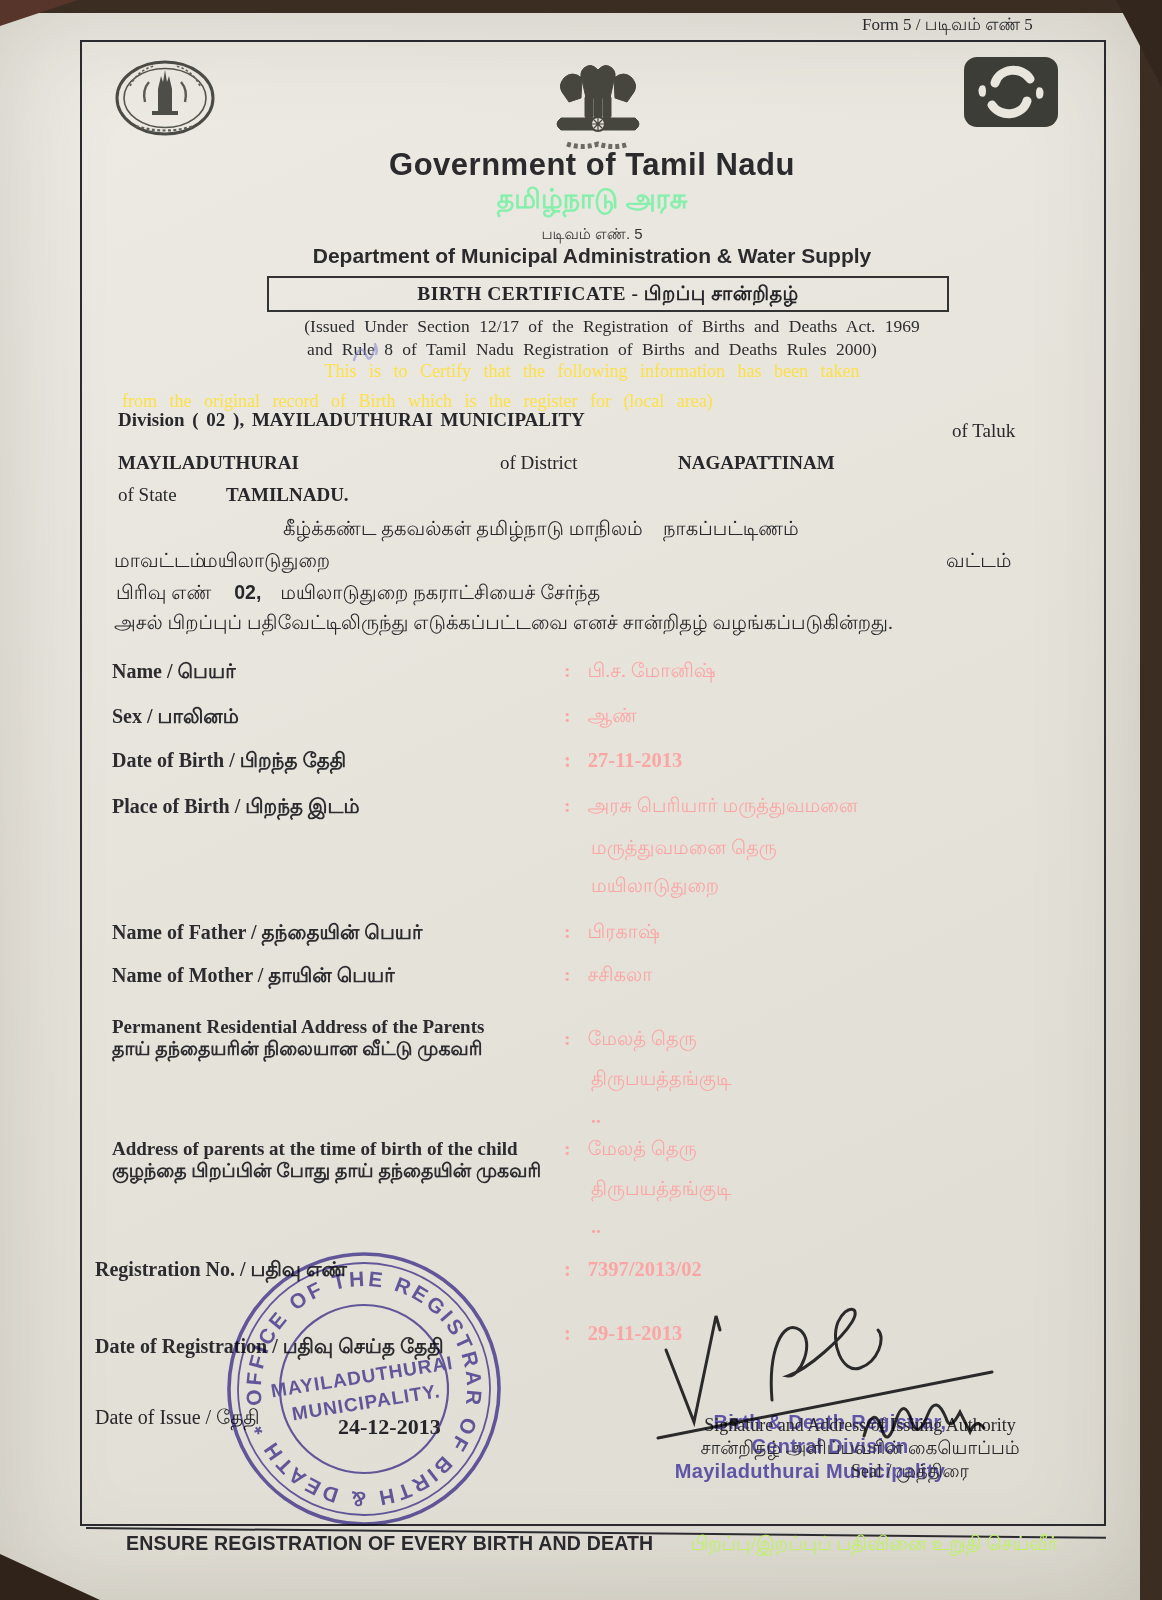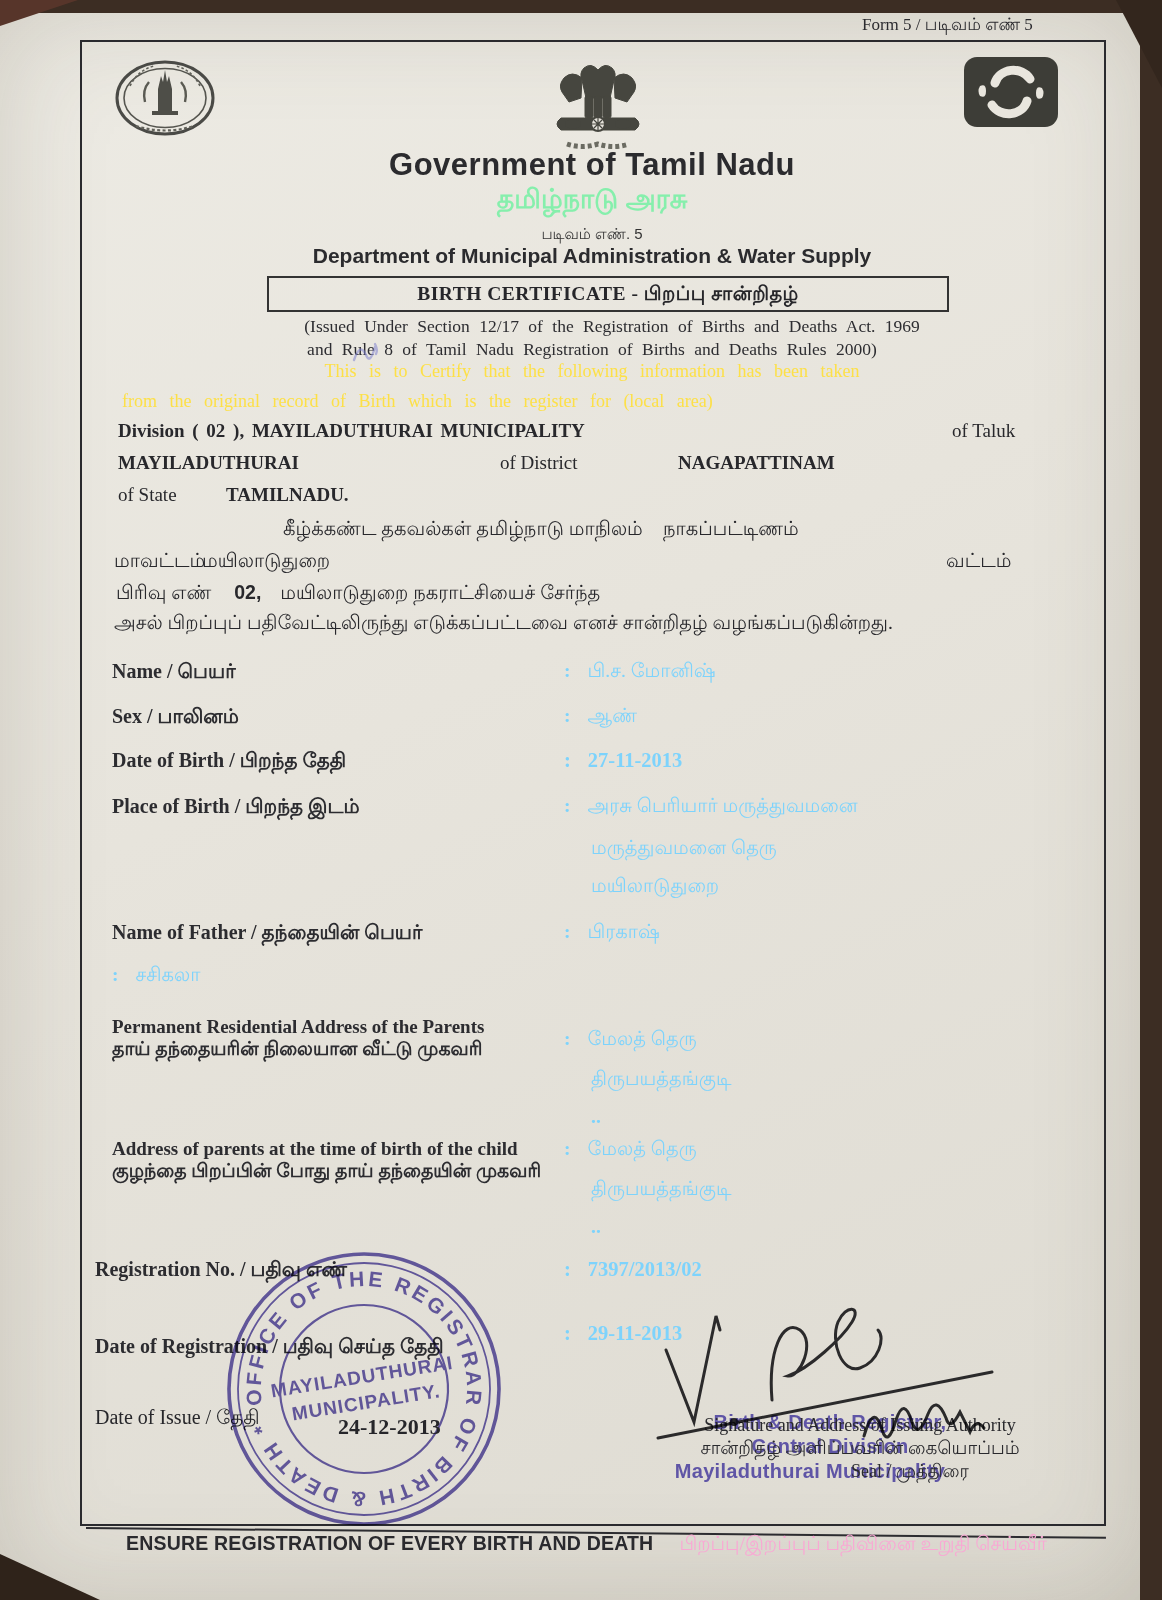"Division ( 02 ), MAYILADUTHURAI" div.abs { top: 420px -> 409px }
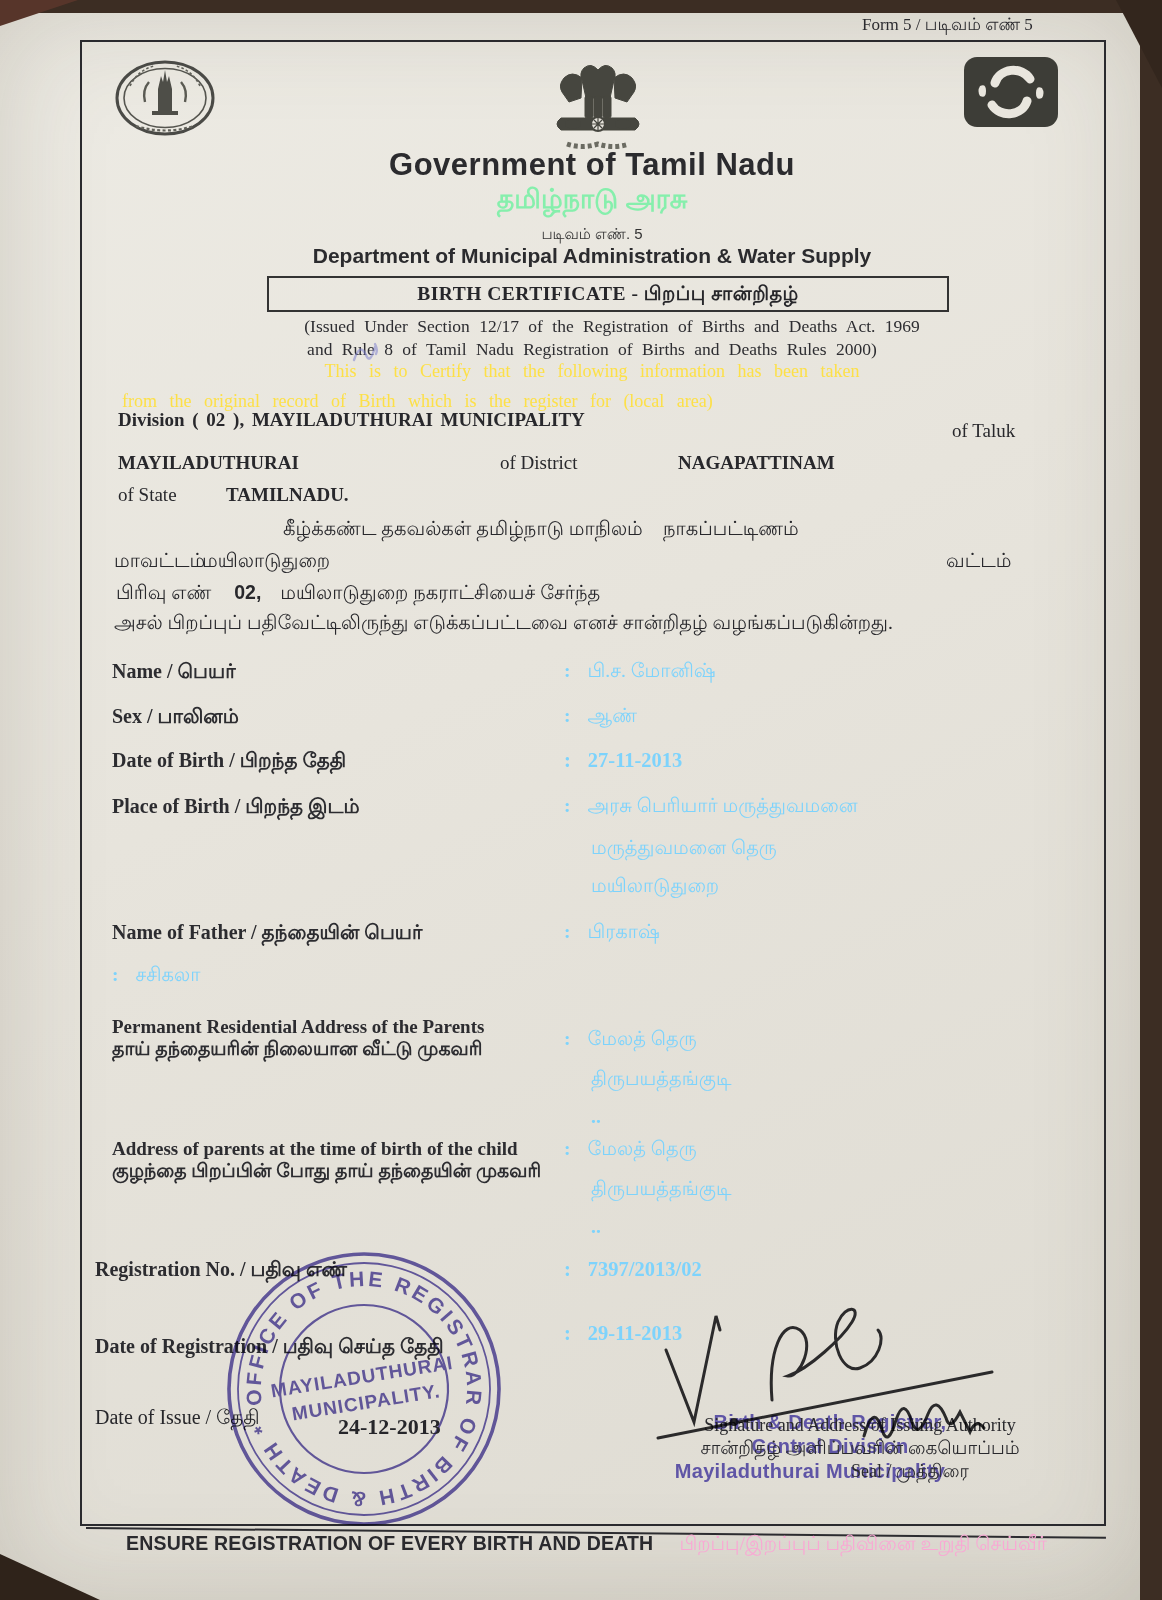"பி.ச. மோனிஷ்" .fval { color: #7dd3fc -> #fca5a5 }
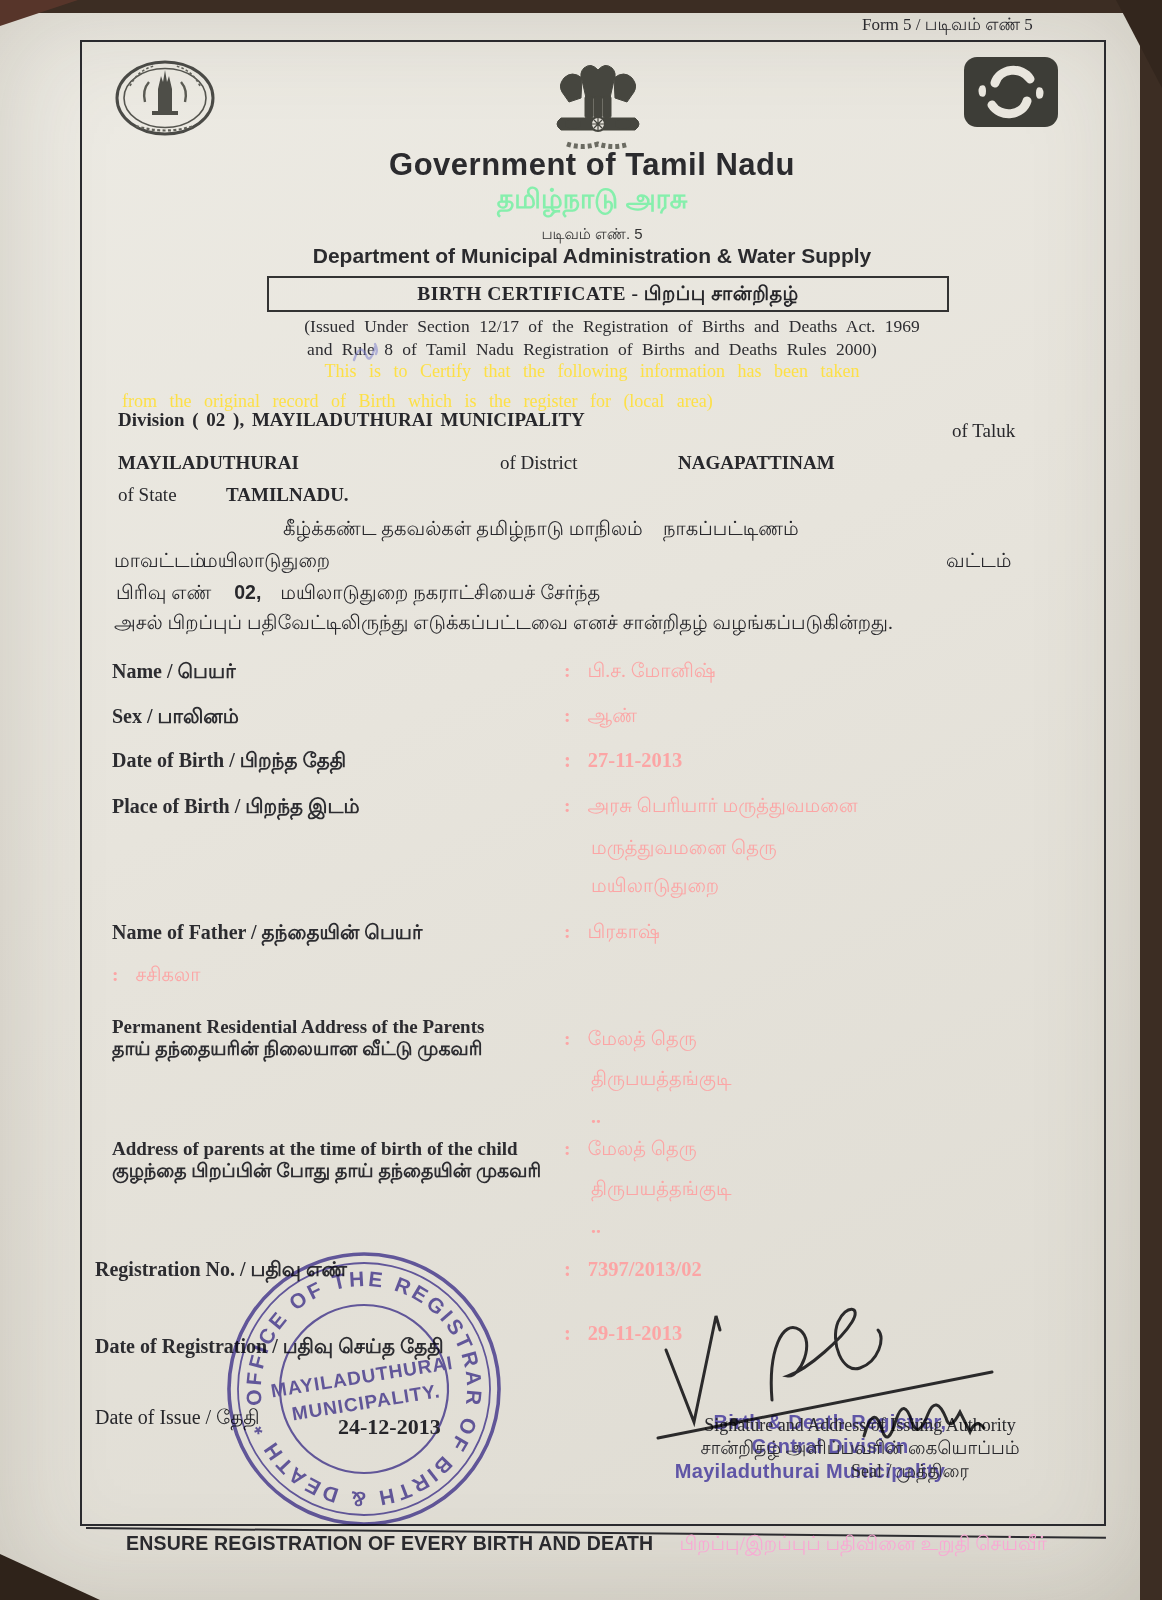"Name of Mother / தாயின்" div.flabel { html: none -> <div> <div>Name of Mother / தாயின் பெயர்</div> </div> }
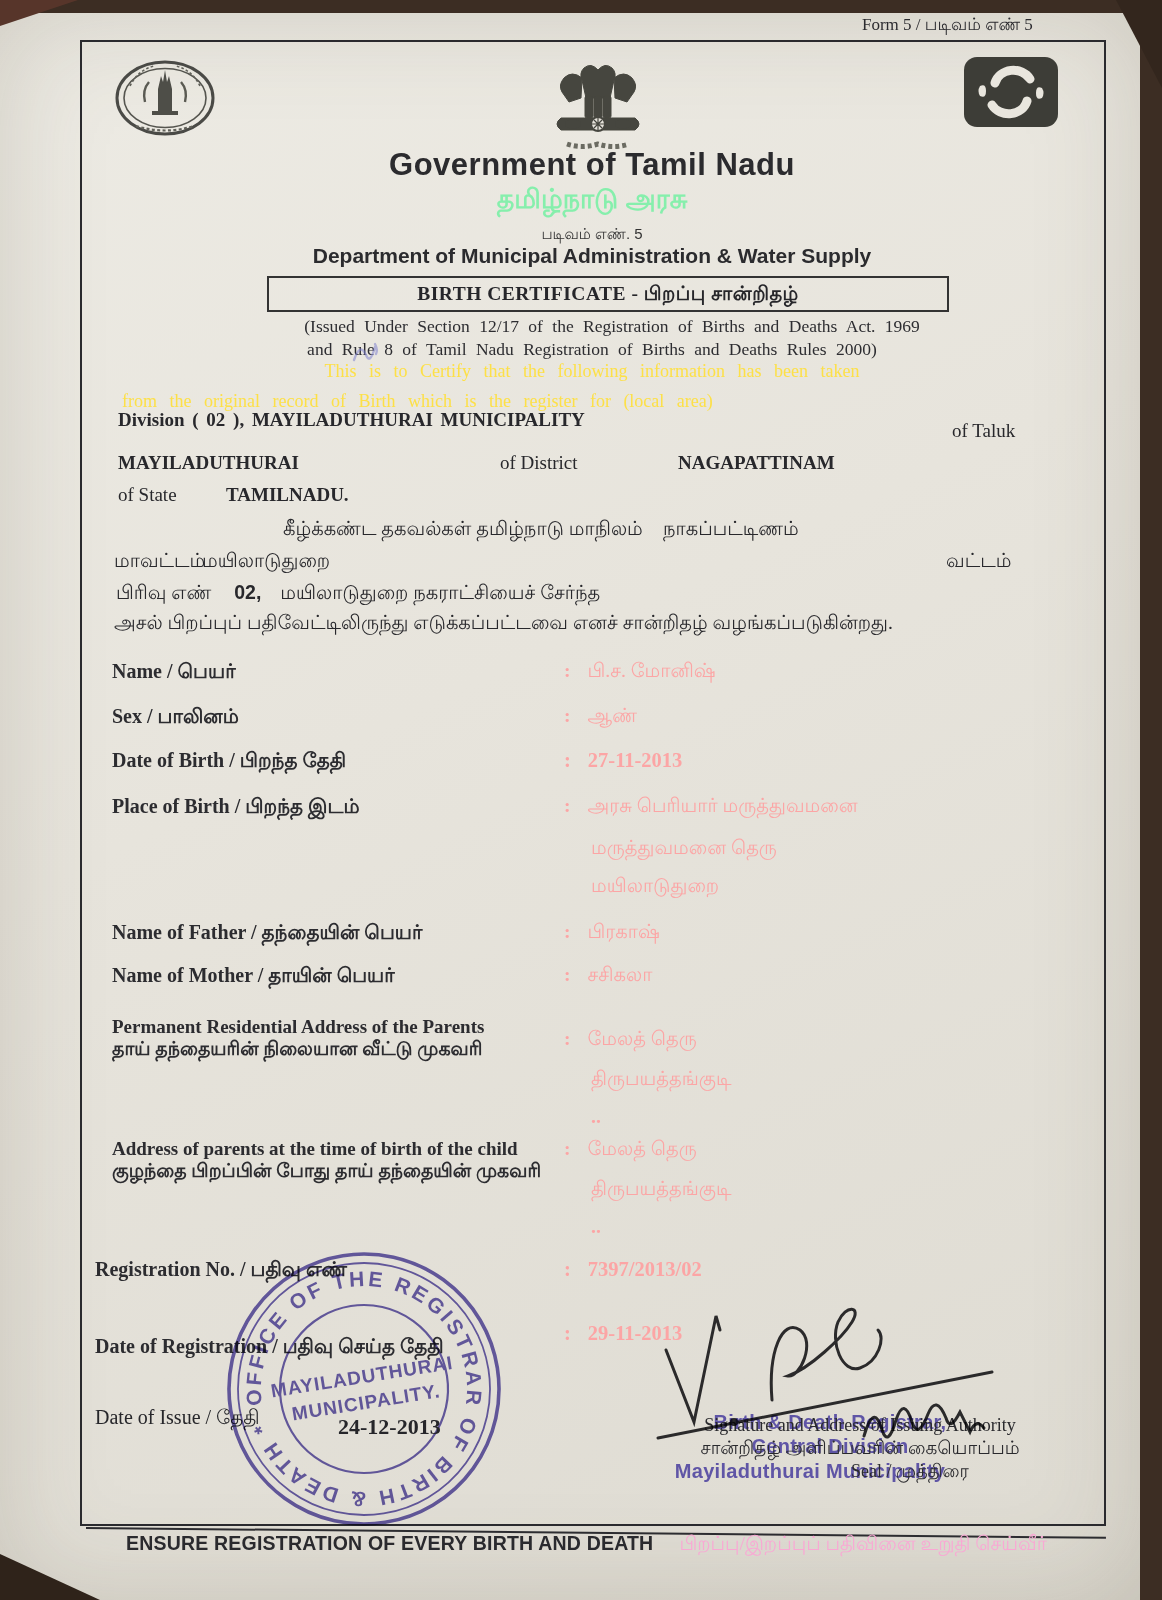"பிறப்பு/இறப்புப் பதிவினை உறுதி செய்வீர்" .footer-ta { color: #f9a8d4 -> #bef264; margin-left: none -> 11px }
